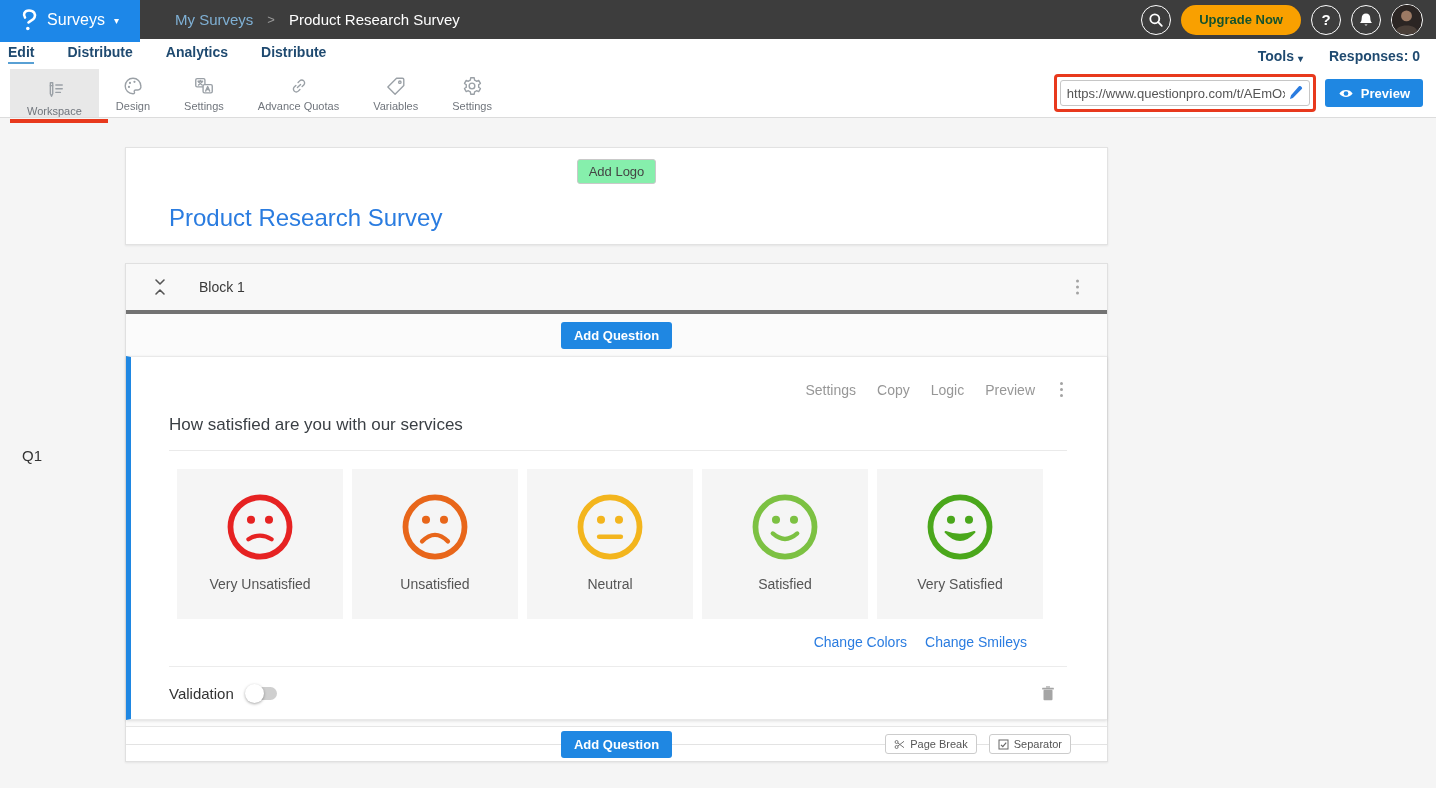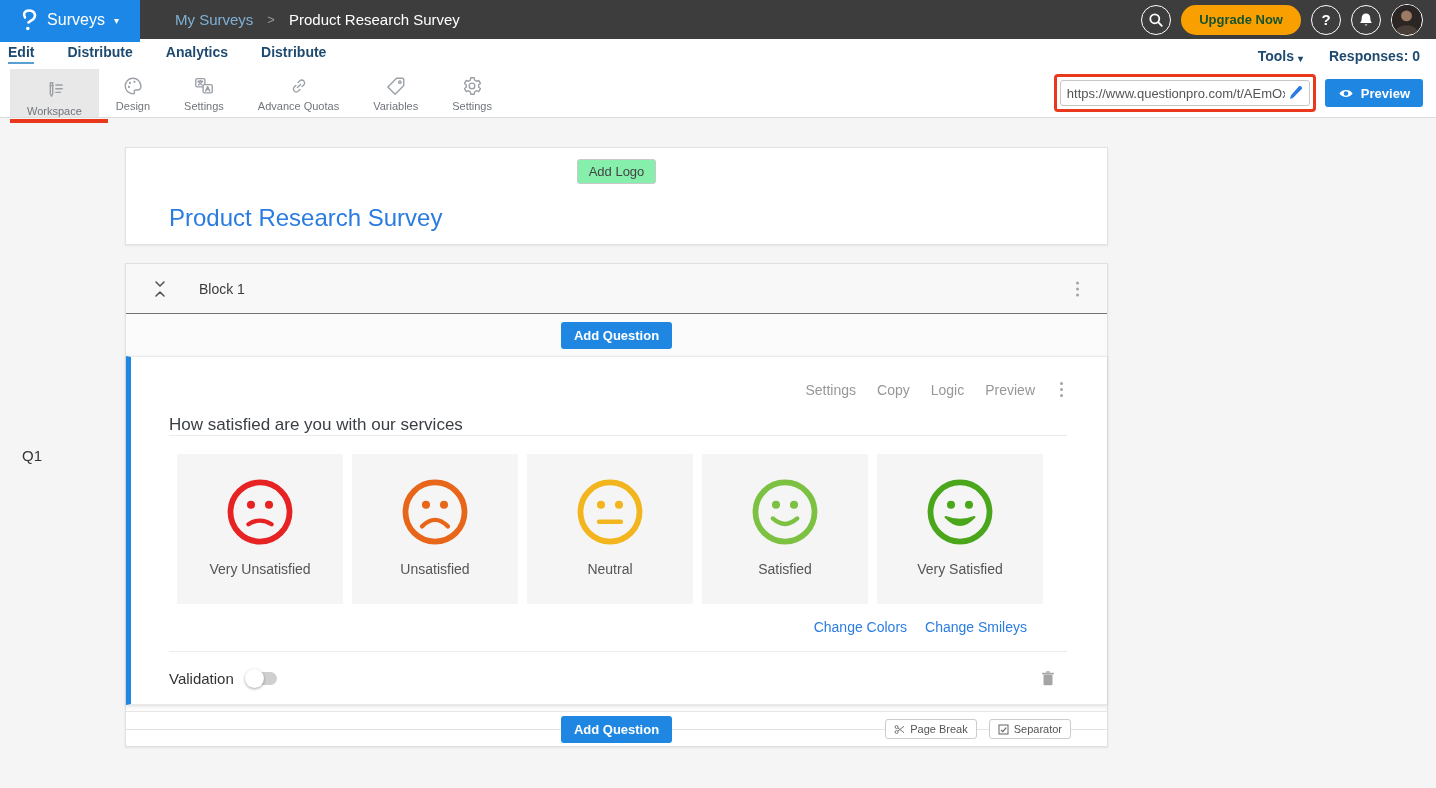"Block 1" .block-header { border-bottom: 1px solid #737373 -> 4px solid #737373 }
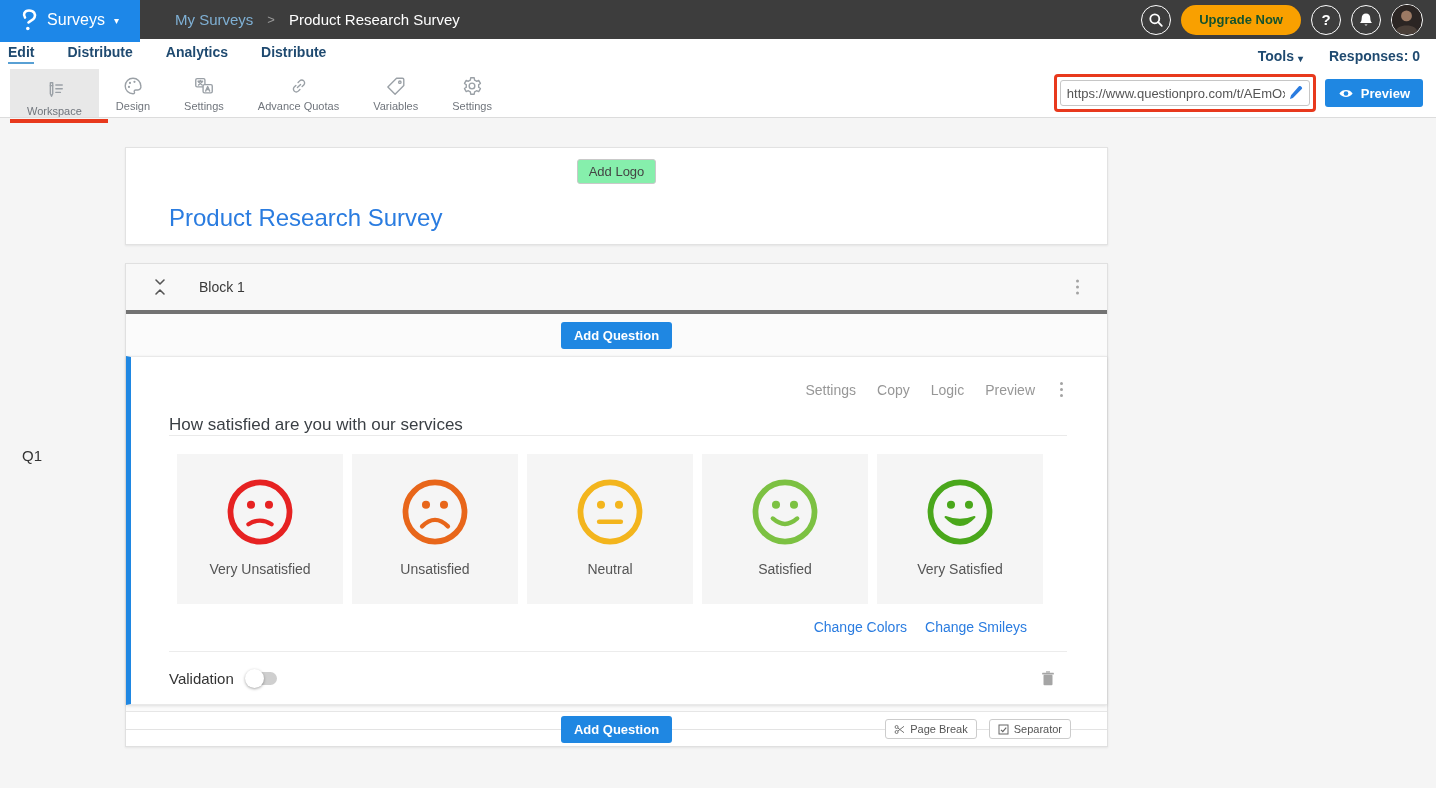"How satisfied are you with" .q-text { padding-bottom: 0 -> 15px }
